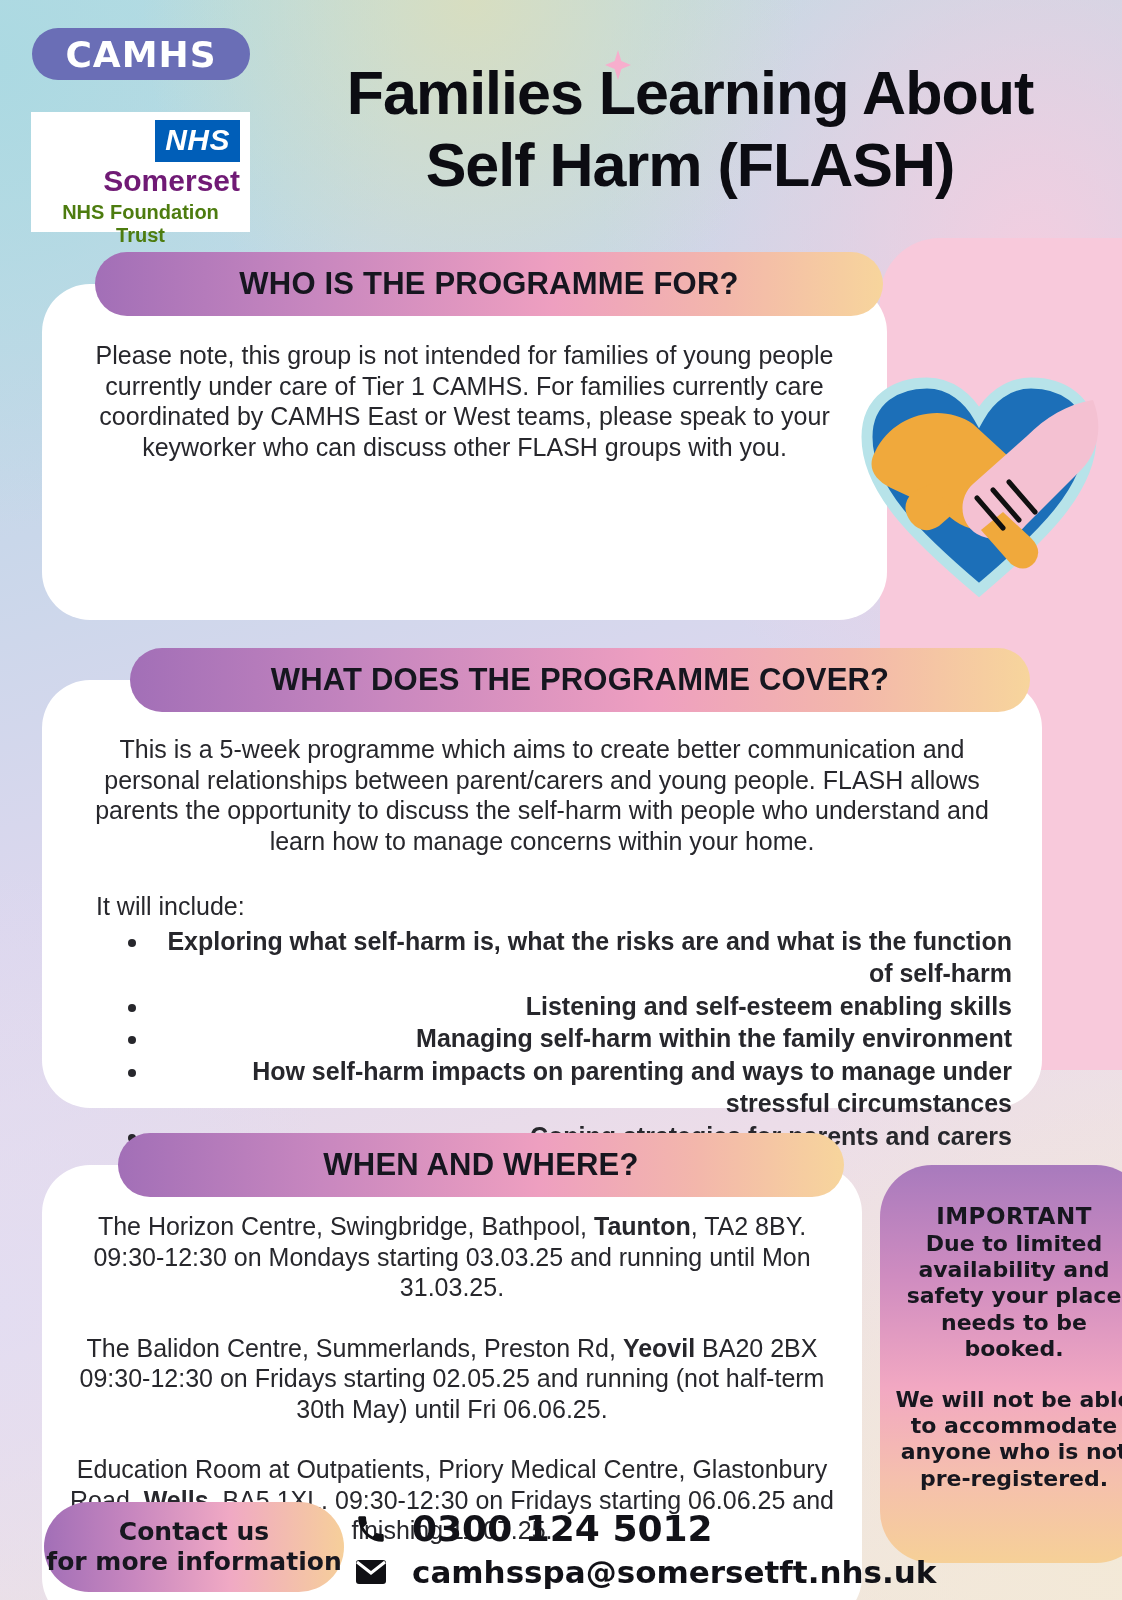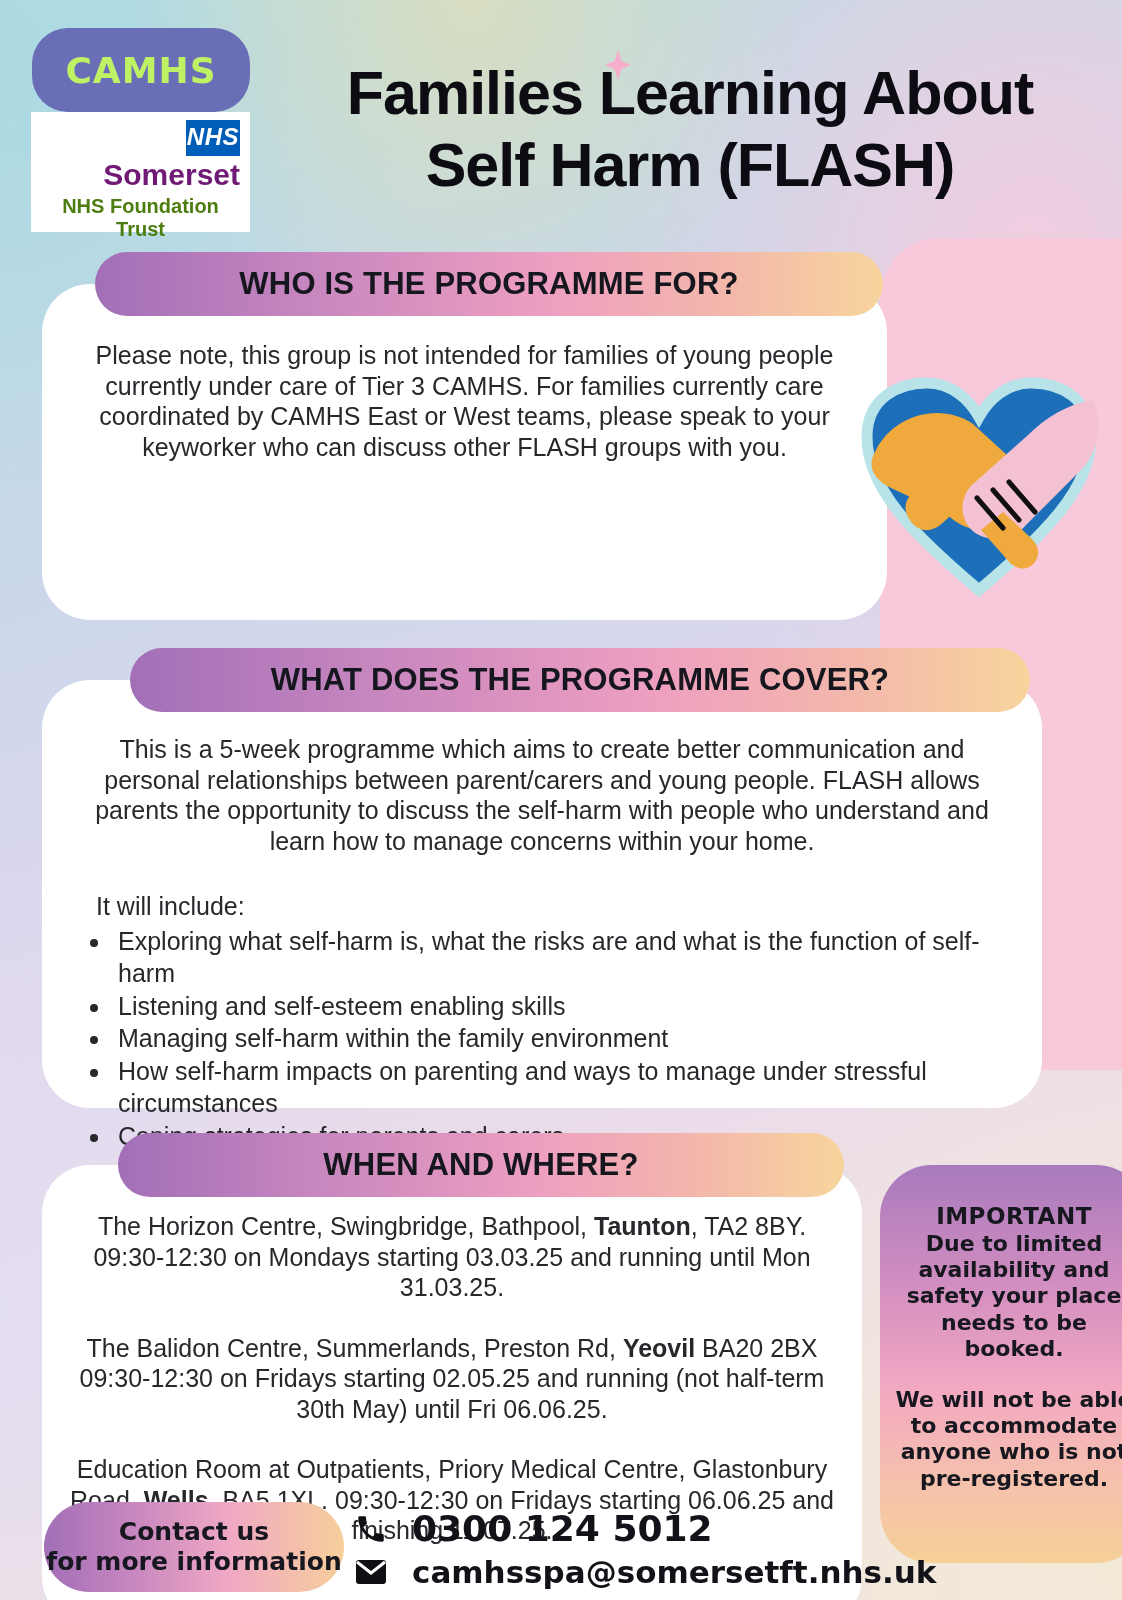"CAMHS" .camhs-badge { color: #bef264 -> #ffffff; height: 84px -> 52px }
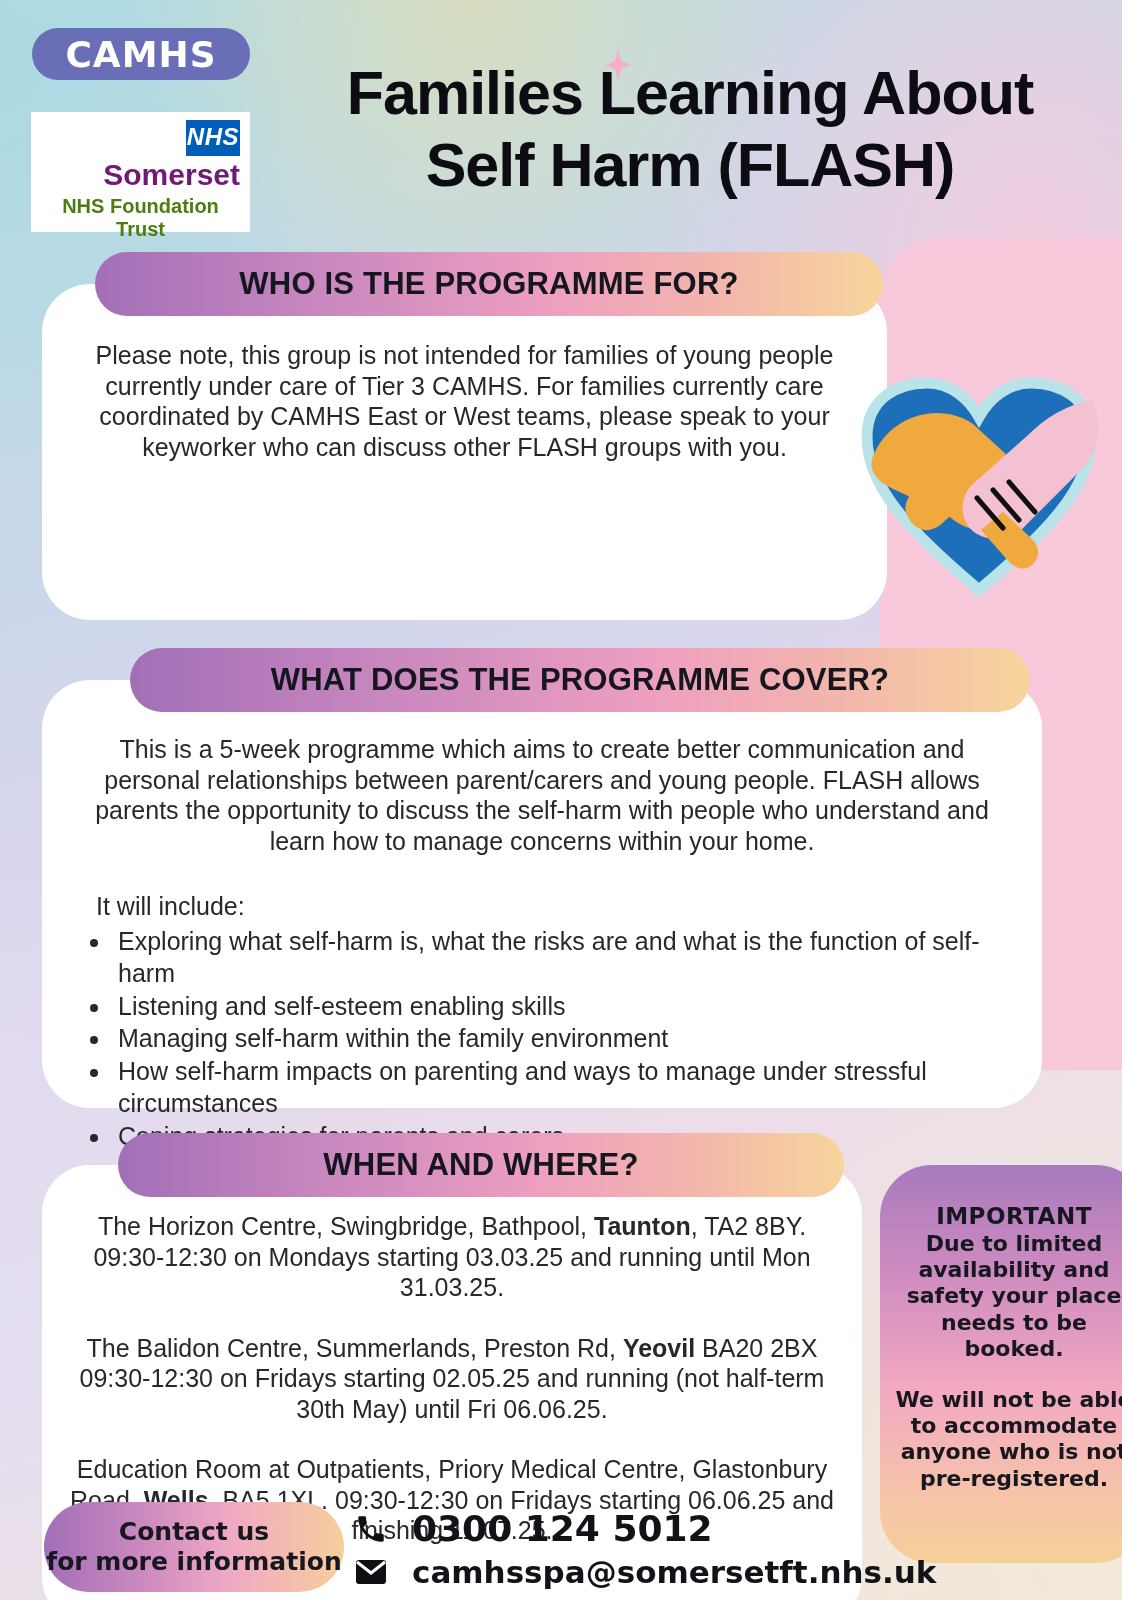"NHS" .nhs-lozenge { font-size: 24px -> 30px; padding: 5px 1px 7px -> 5px 10px 7px }
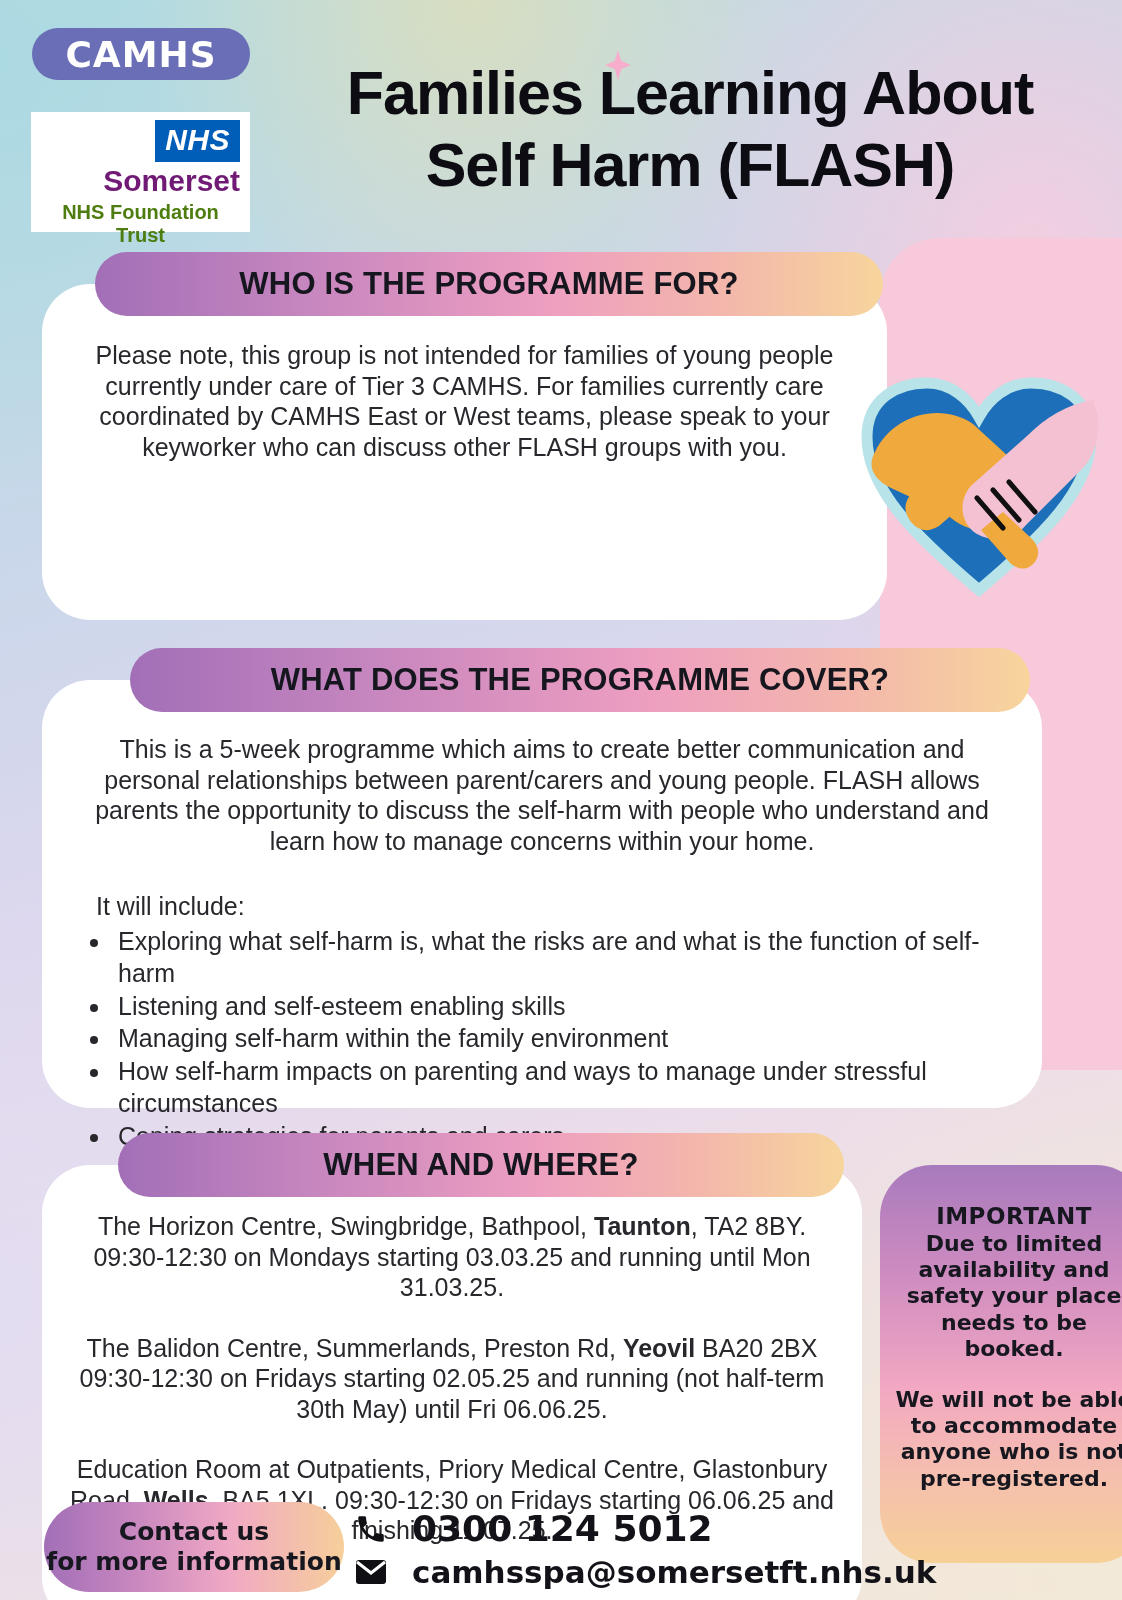"Please note, this group is" p.body-text { text: 3 -> 1 }
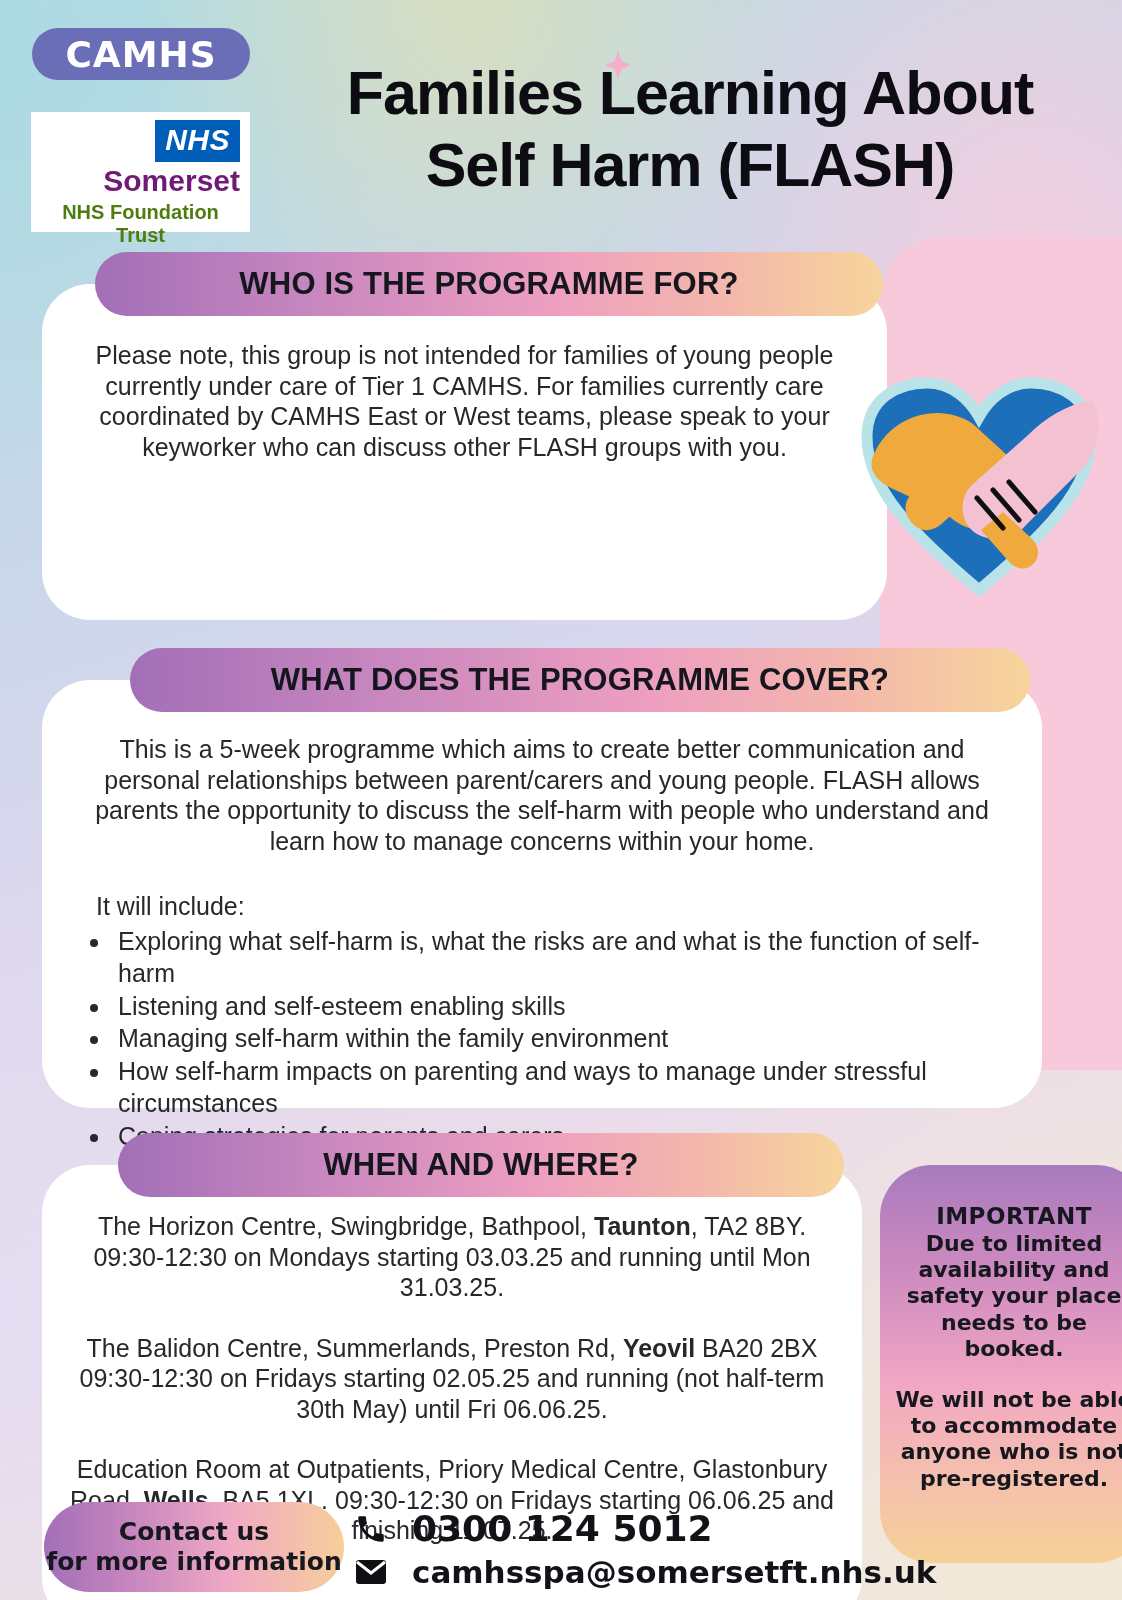"Exploring what self-harm is, what" .bullet-list { font-weight: none -> bold; margin-left: 40px -> 78px; text-align: left -> right }
